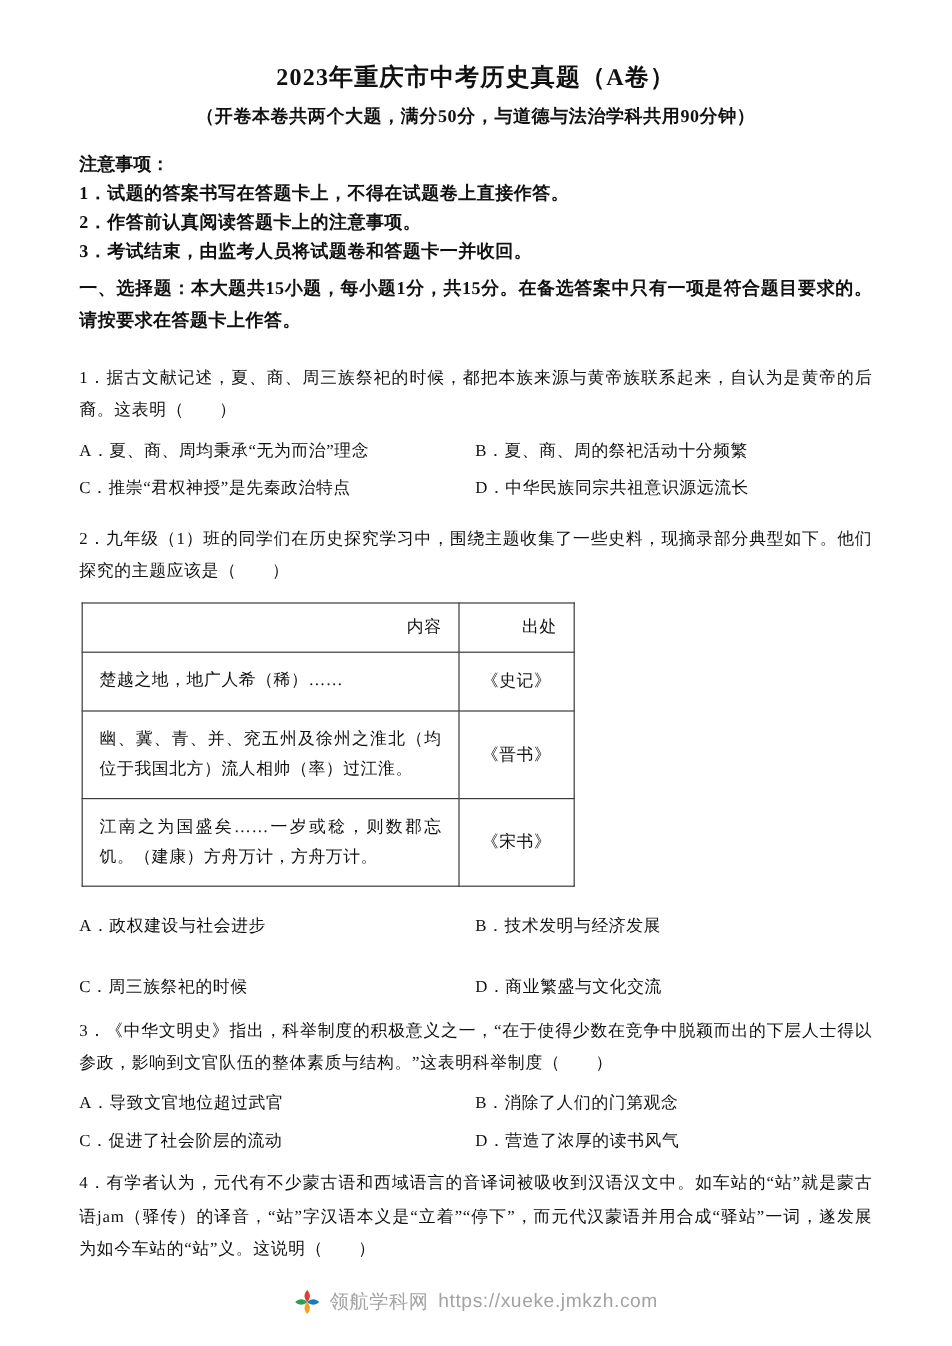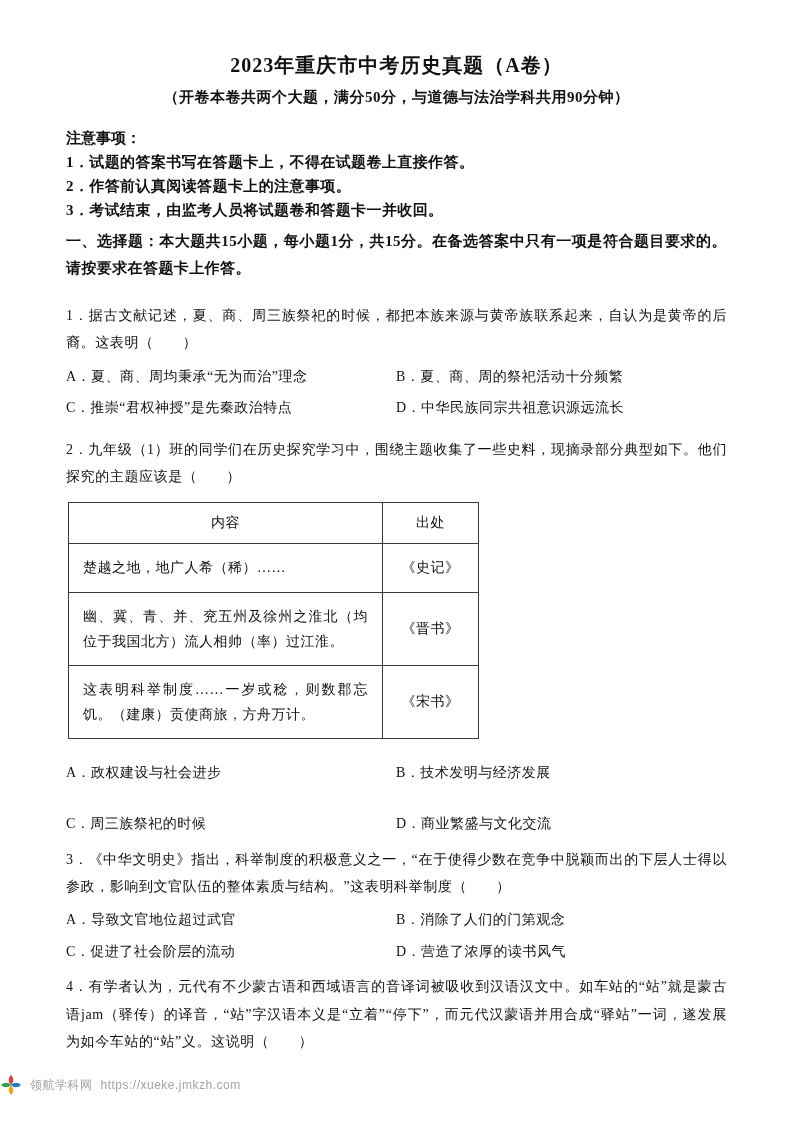"内容" .src-table th { text-align: center -> right }
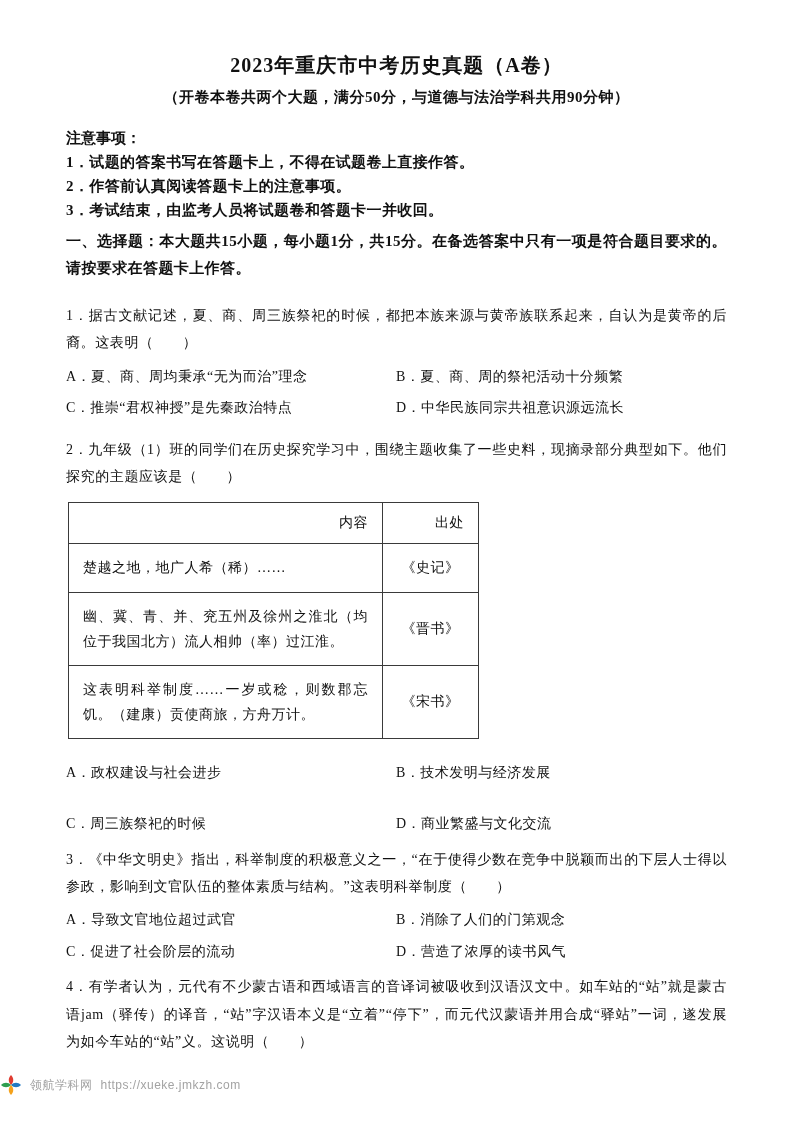"这表明科举制度……一岁或稔，则数郡忘饥。（建康）贡使商旅，方舟万计。" td.content-cell { text: 这表明科举制度……一岁或稔，则数郡忘饥。（建康）贡使商旅 -> 江南之为国盛矣……一岁或稔，则数郡忘饥。（建康）方舟万计 }
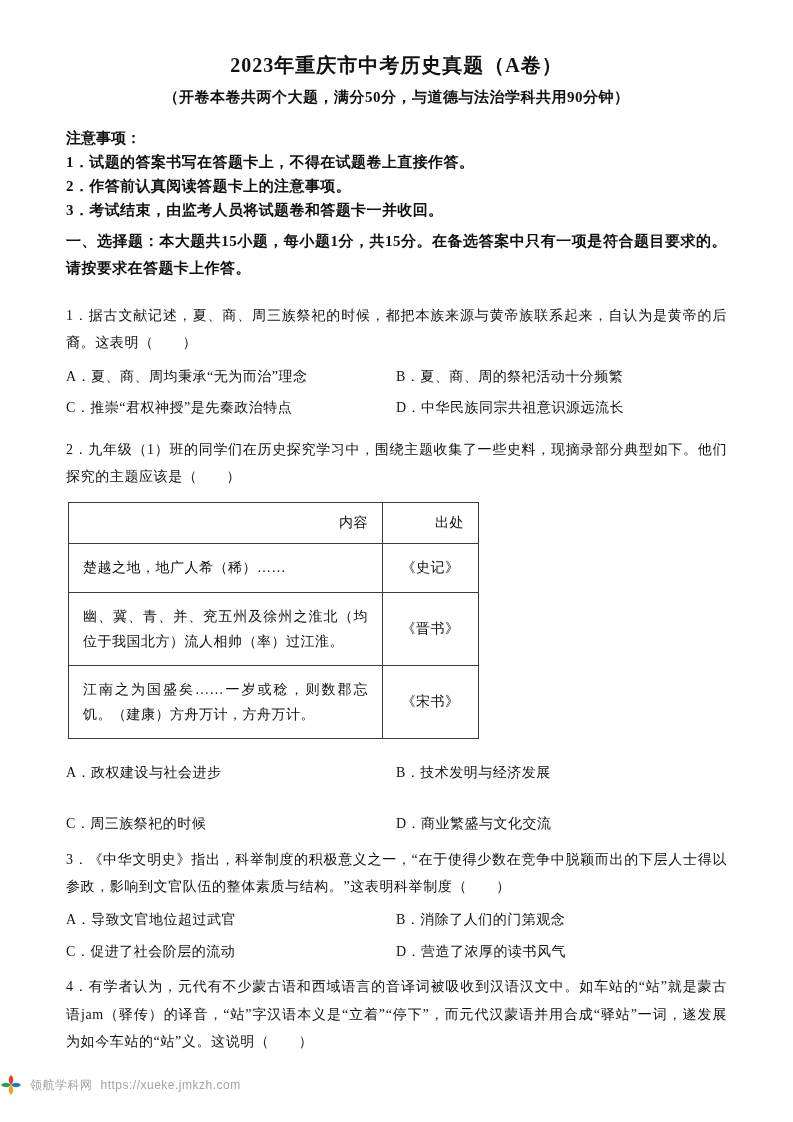"领航学科网" .footer { font-size: 12px -> 16px; justify-content: none -> center }
